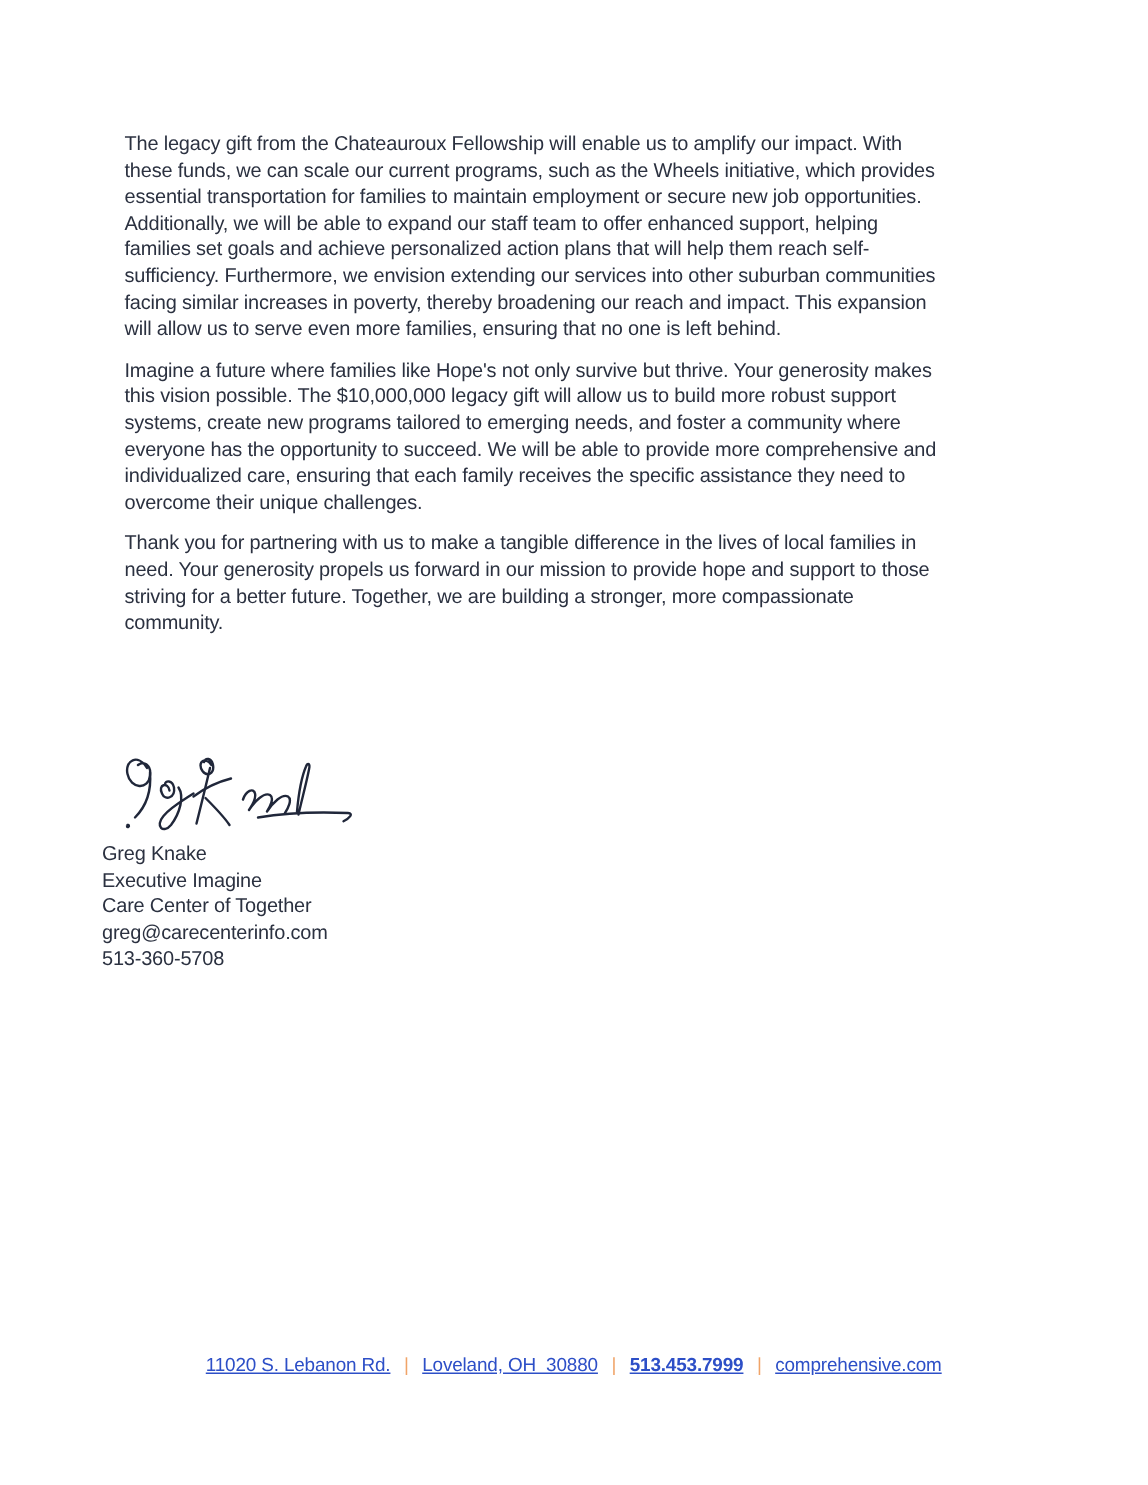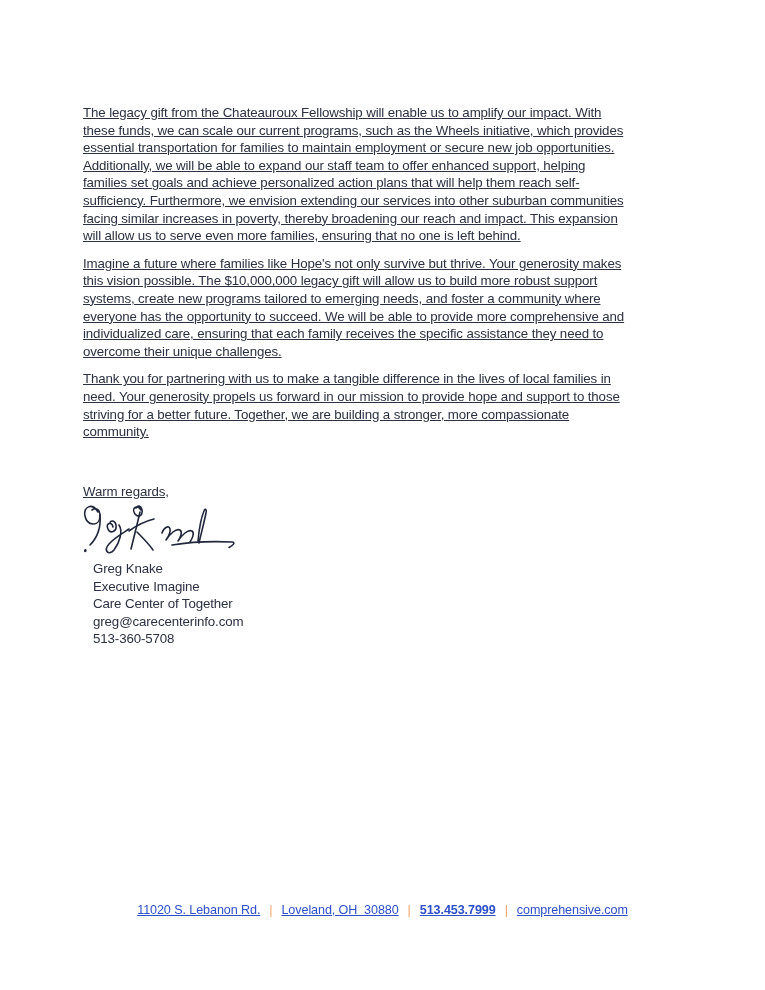"The legacy gift from the" .letter-body { text-decoration: underline -> none; top: 104px -> 87px }
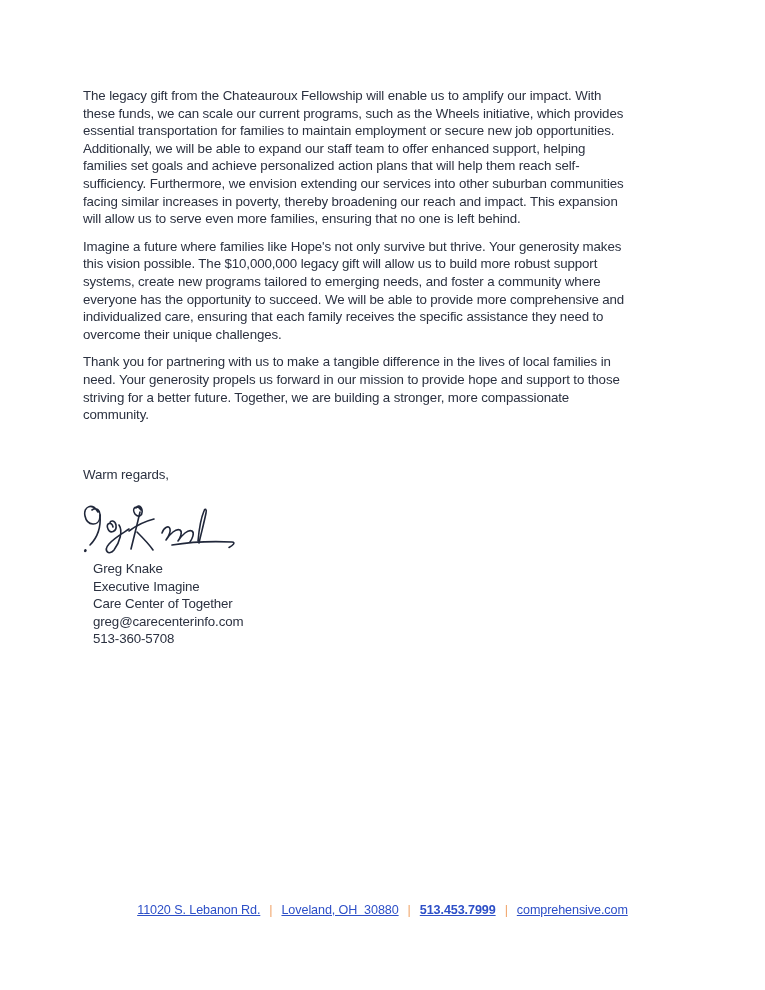"Warm regards," p.para { html: <p>Warm regards,</p> -> none }
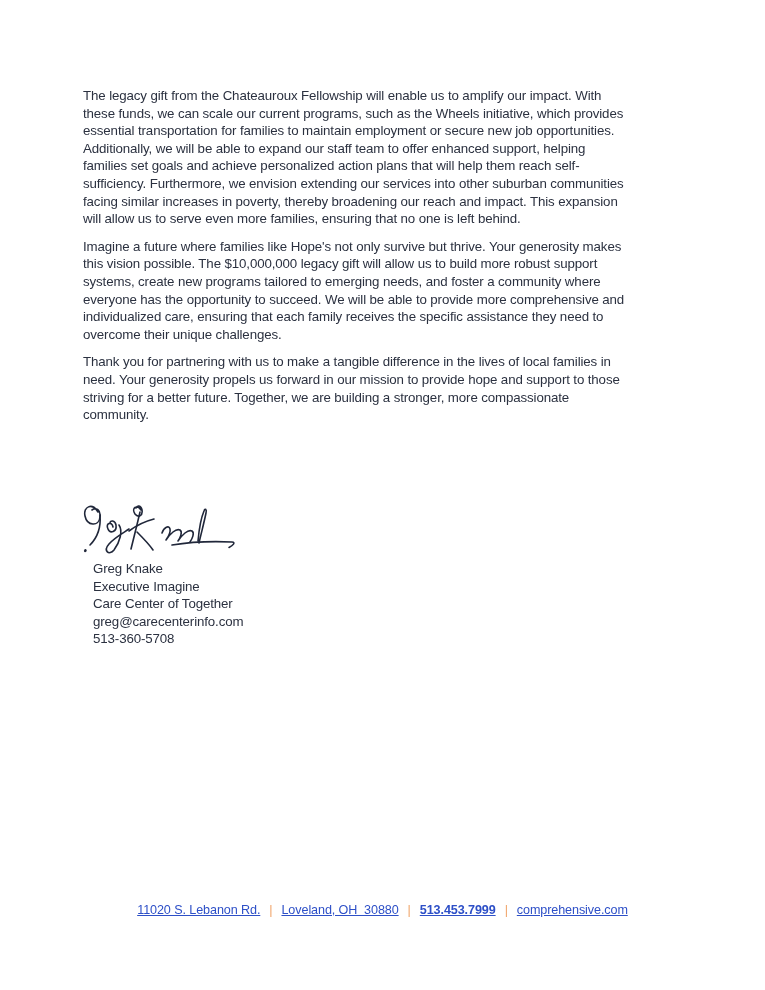"Greg Knake" .sig-block { left: 93px -> 68px }
